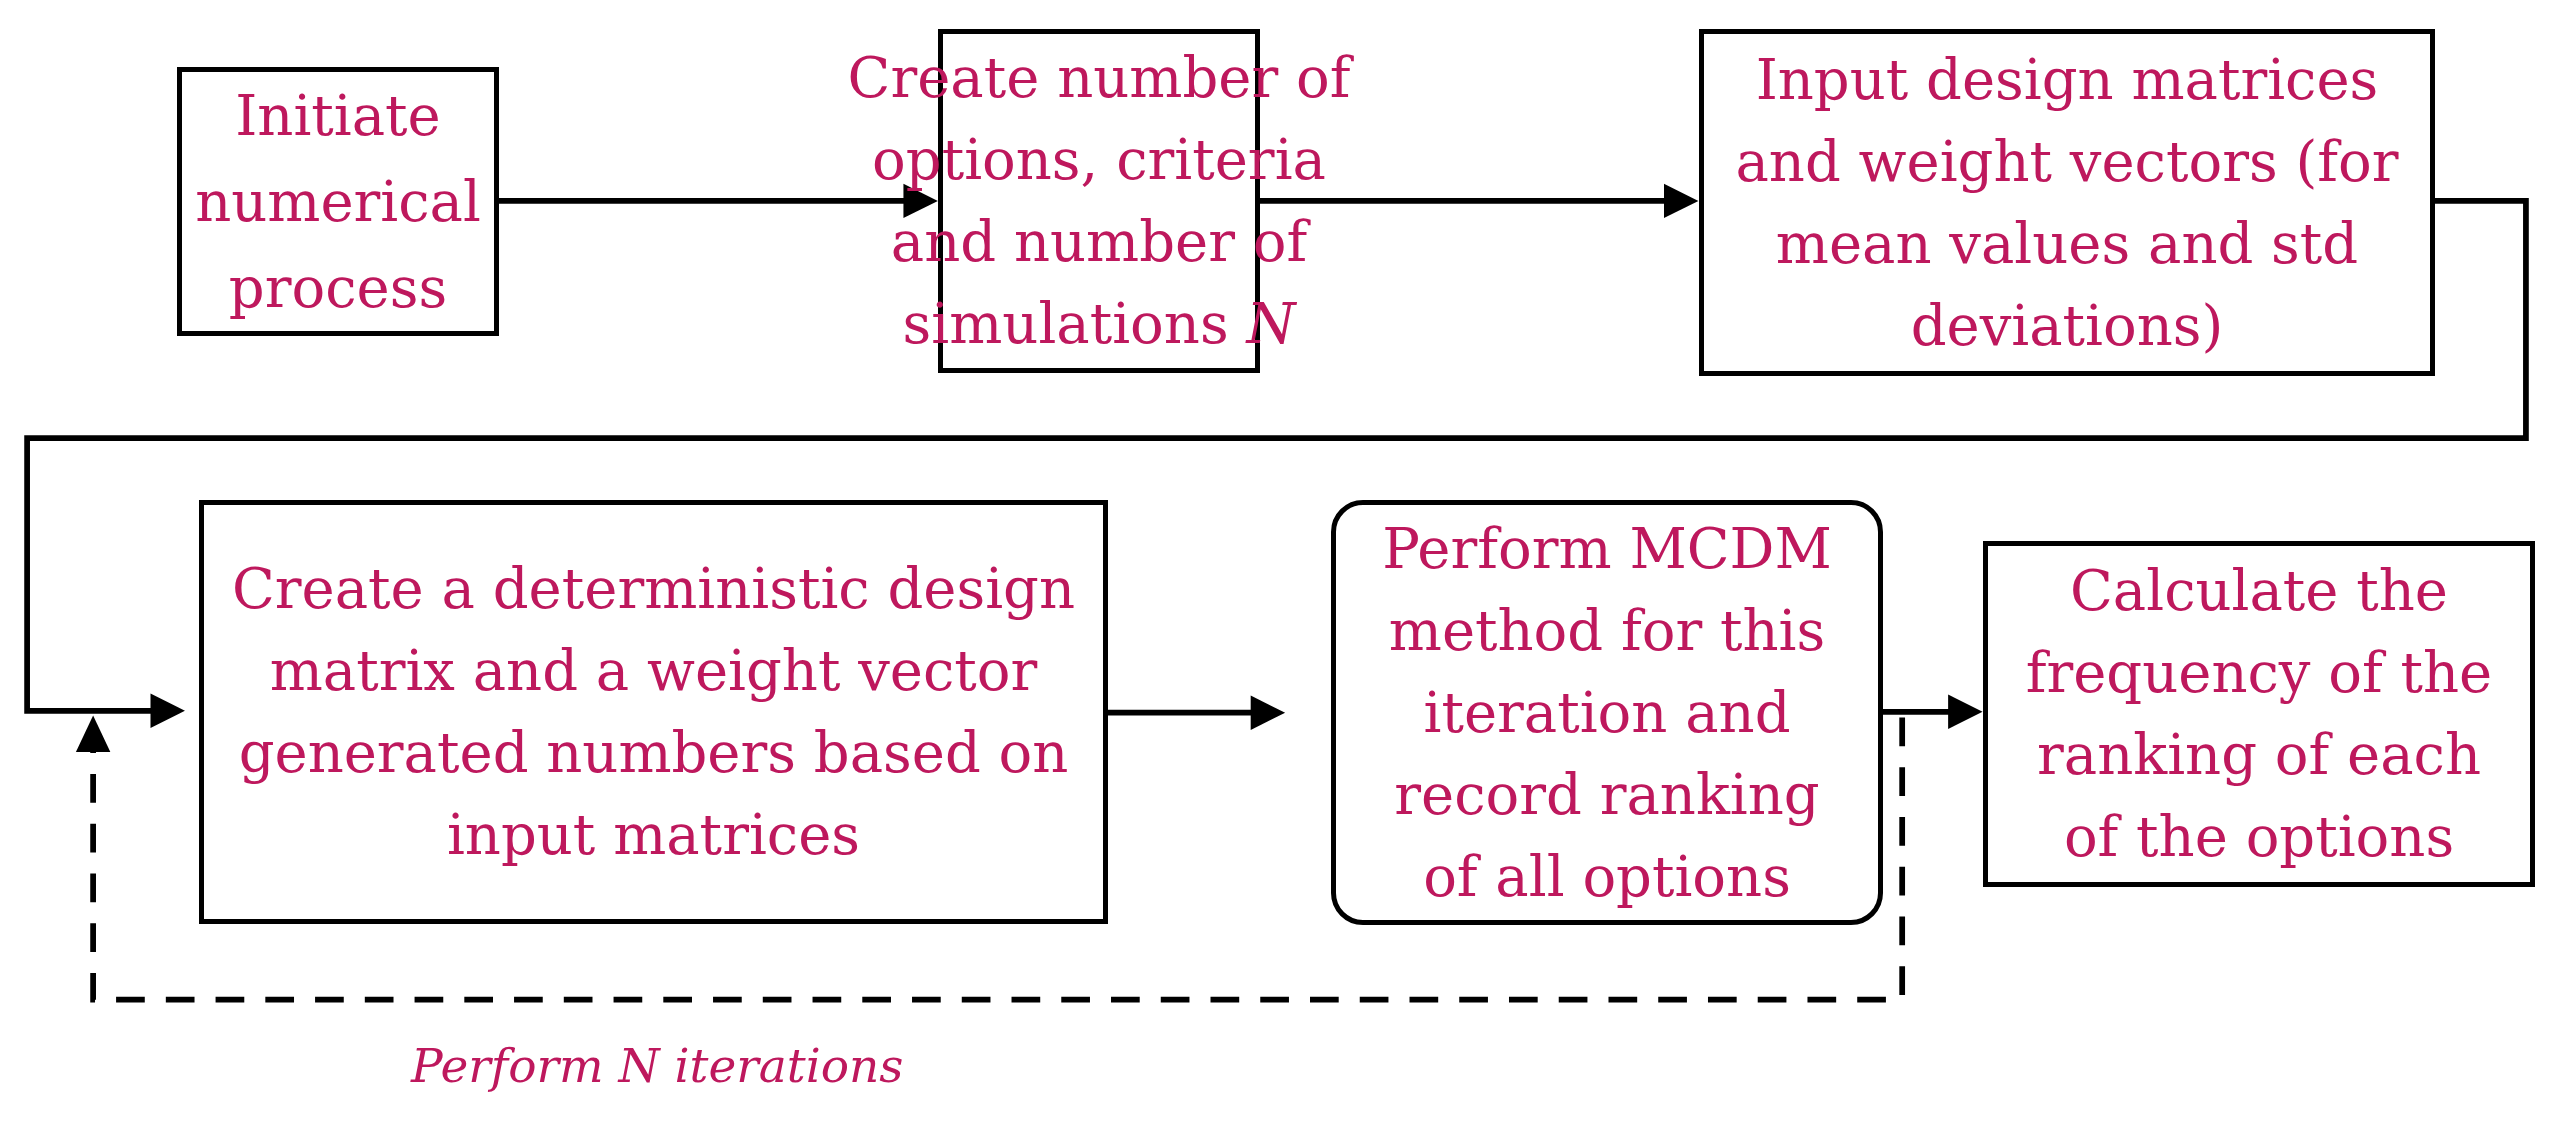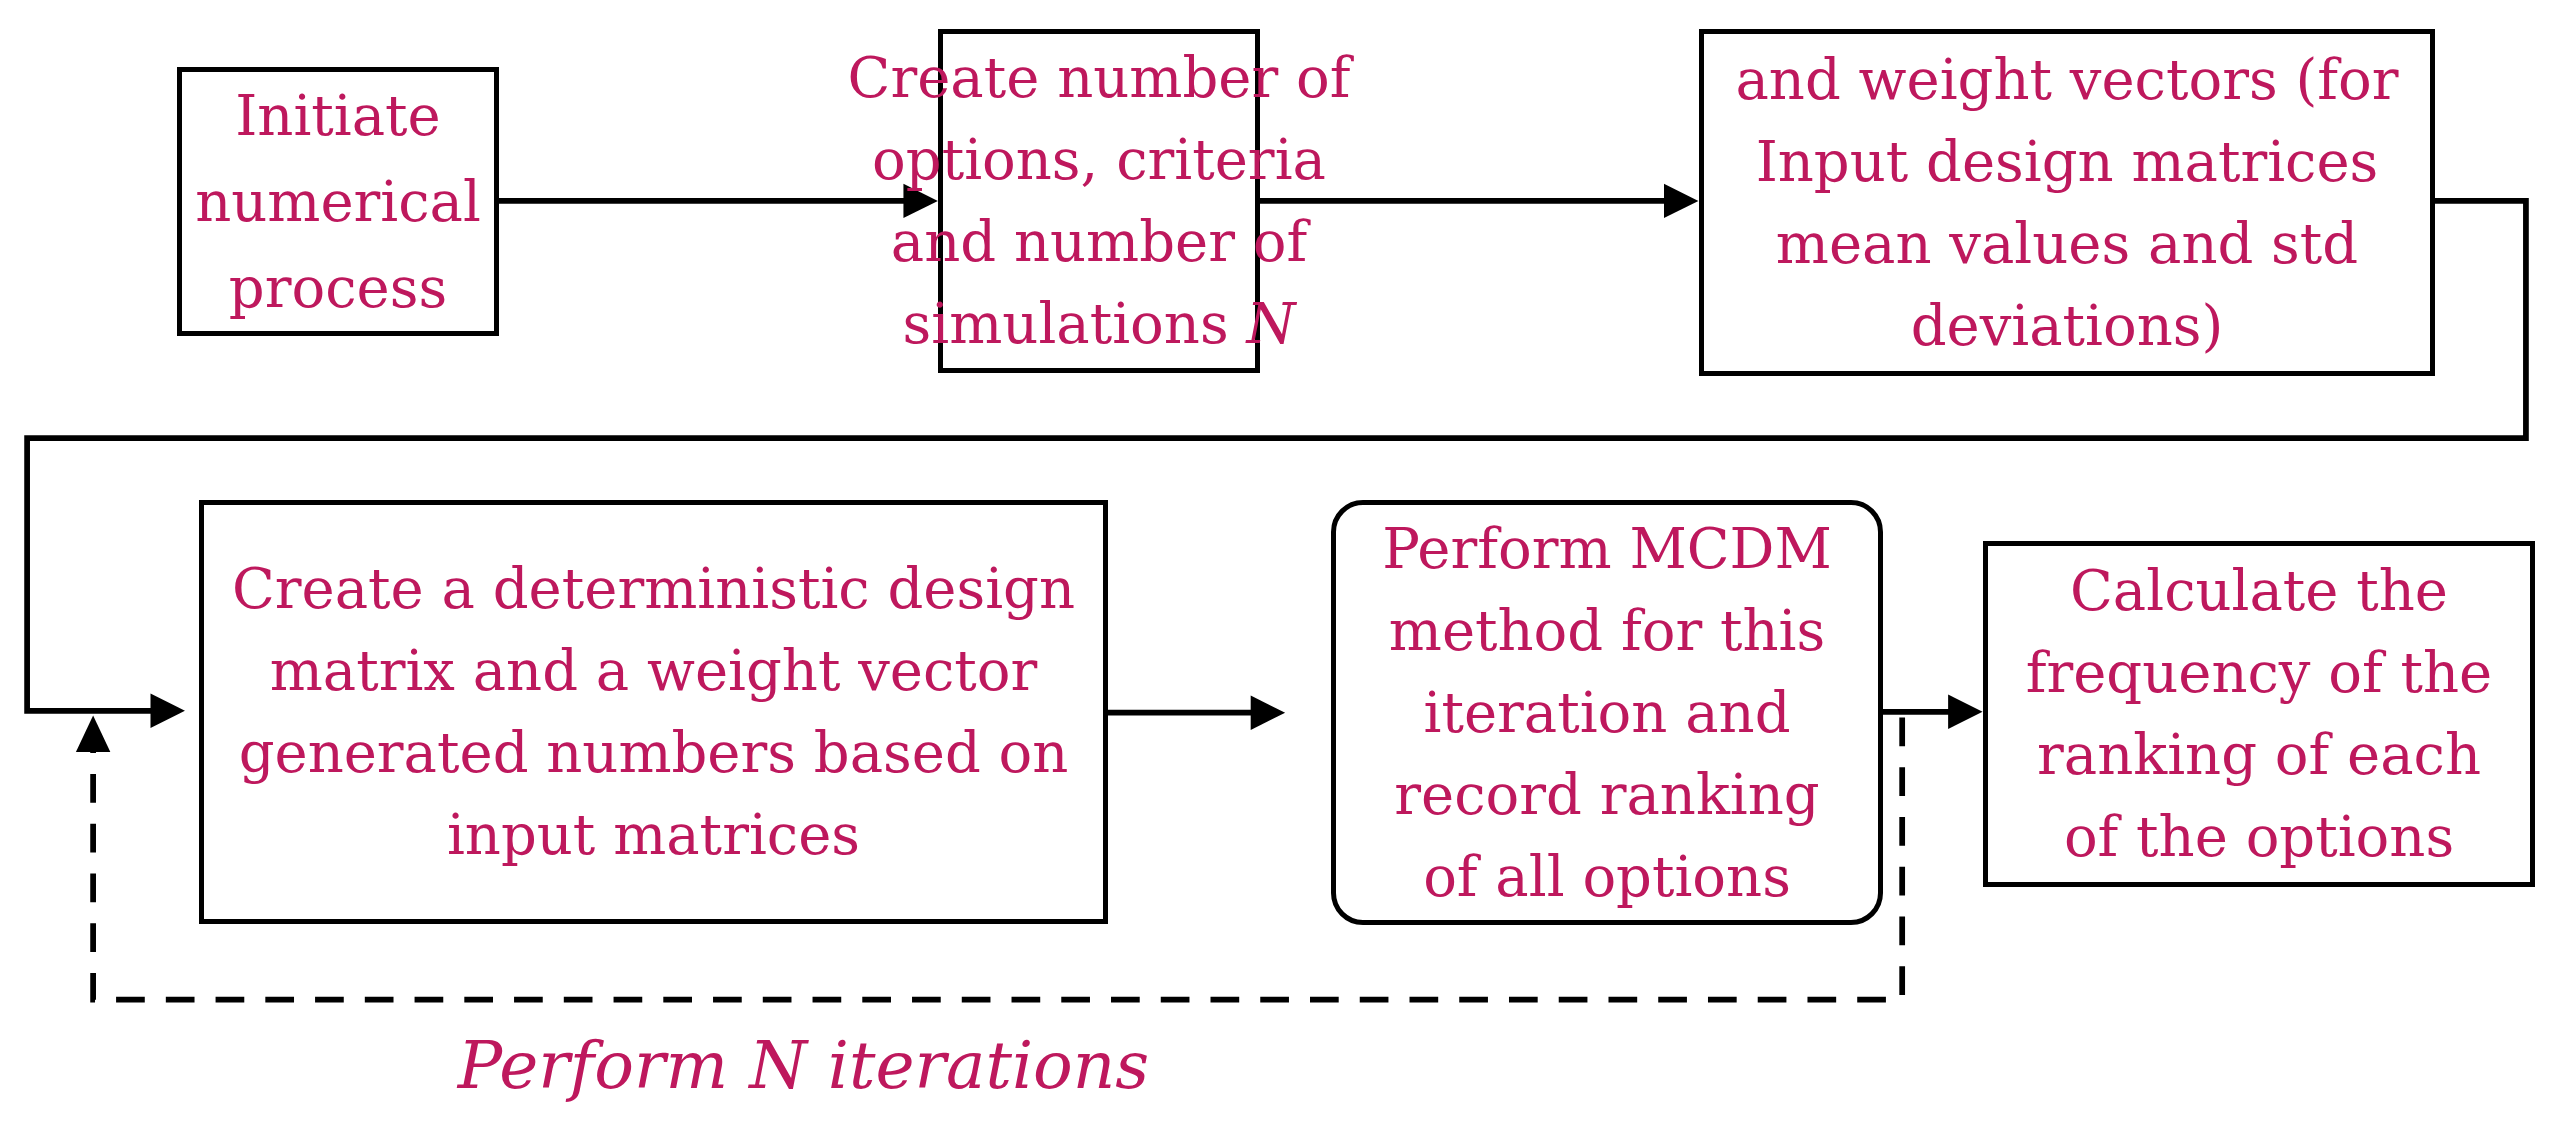"and weight vectors (for" div.line { order: before "Input design matrices" -> after "Input design matrices" }
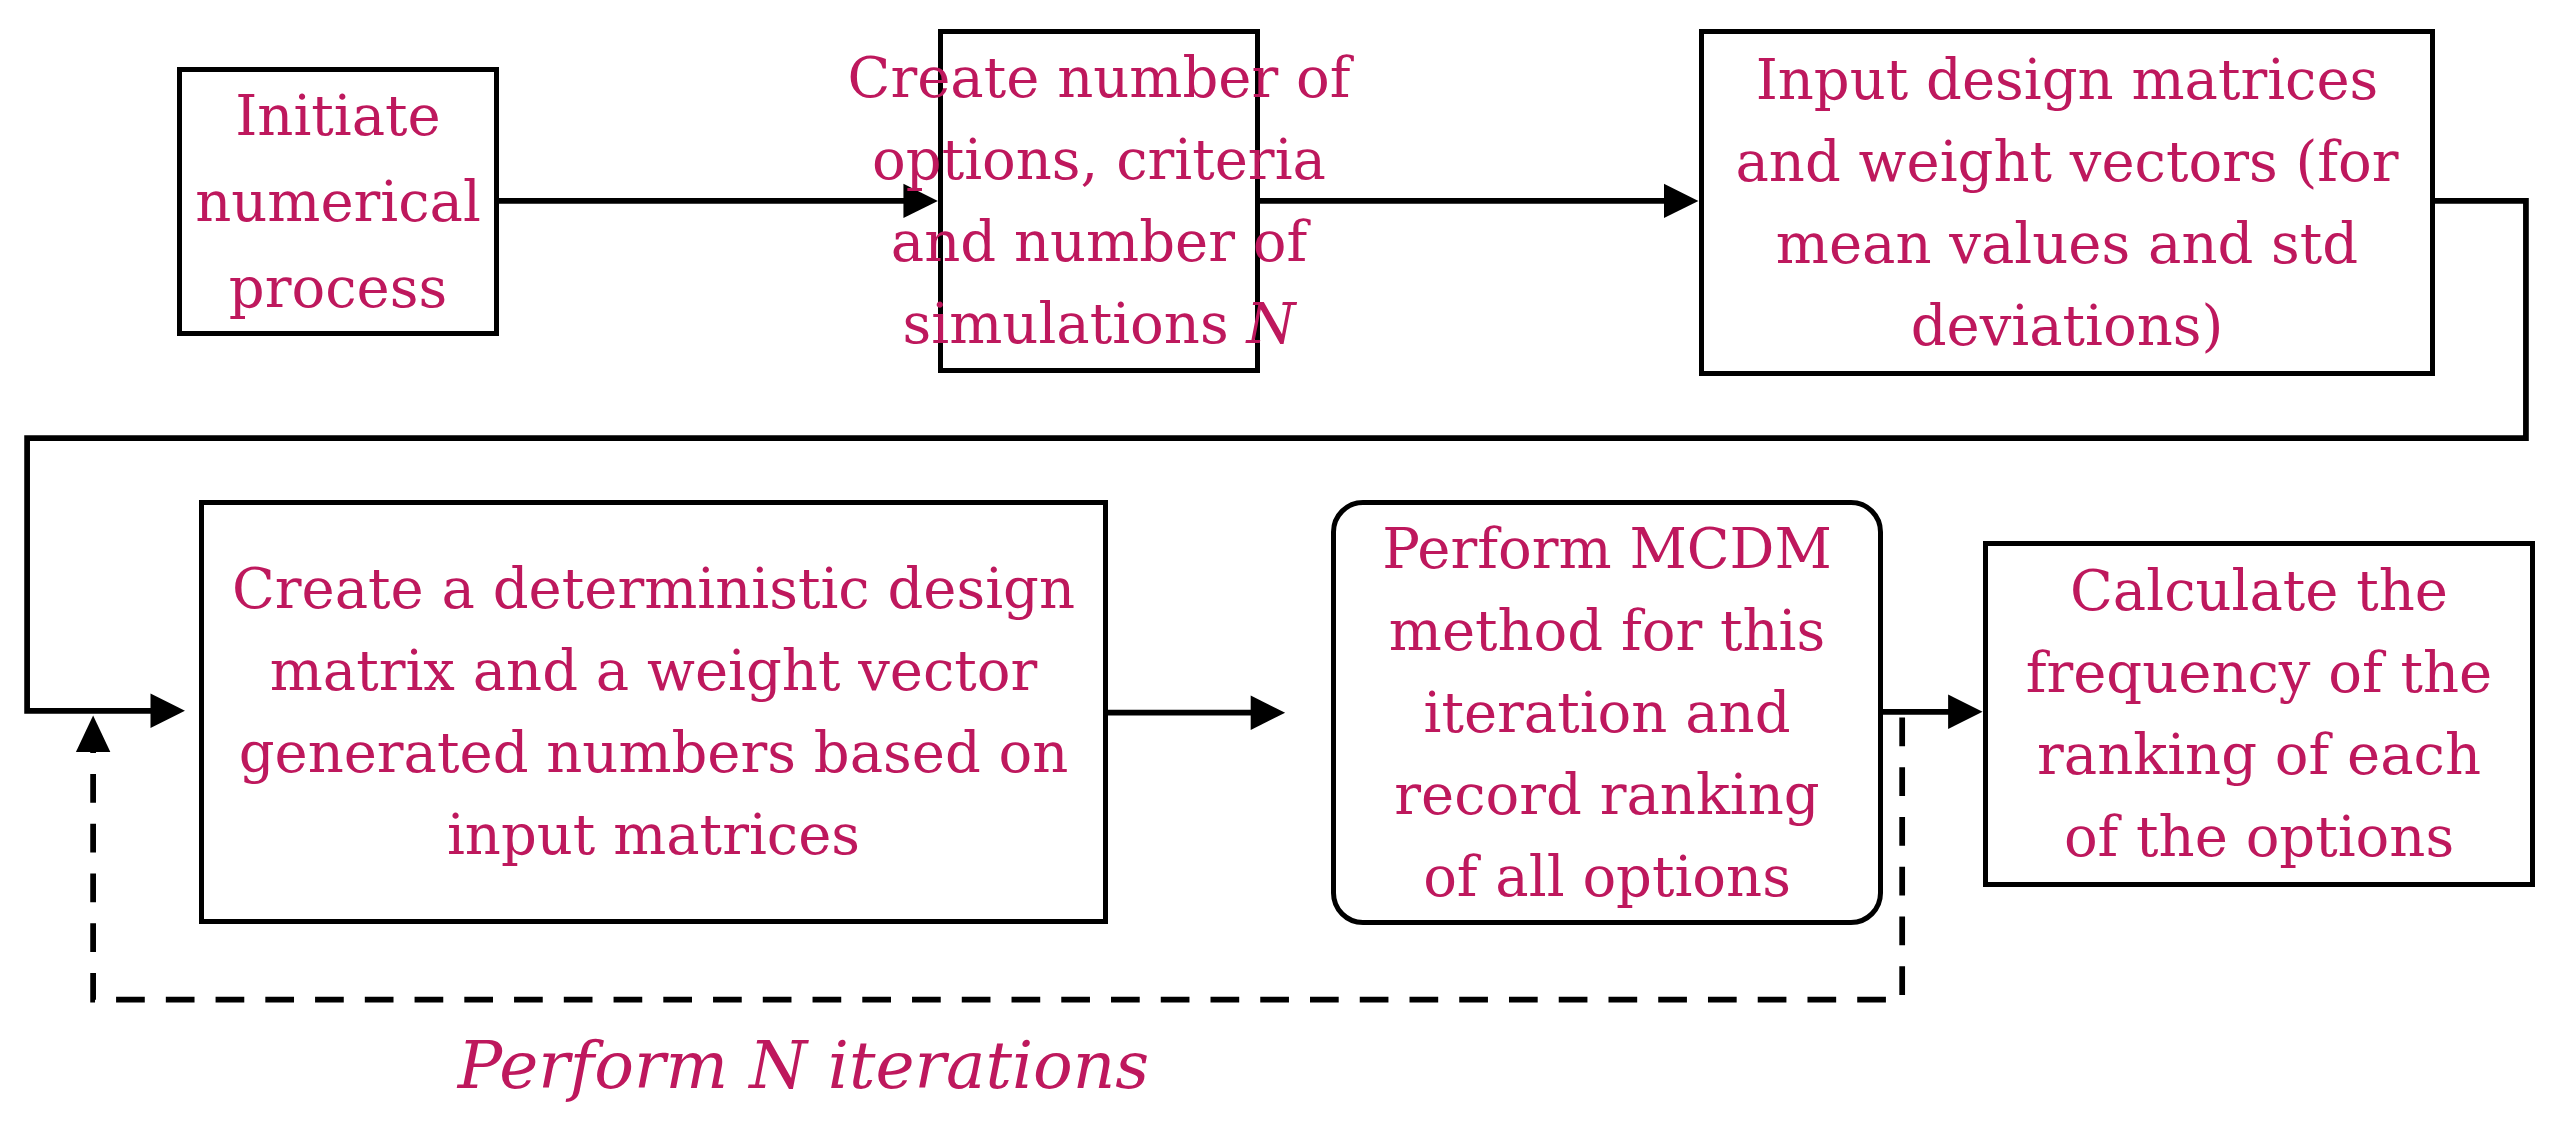"Perform N iterations" #loop-label { font-size: 66px -> 47px; text-align: center -> left }
